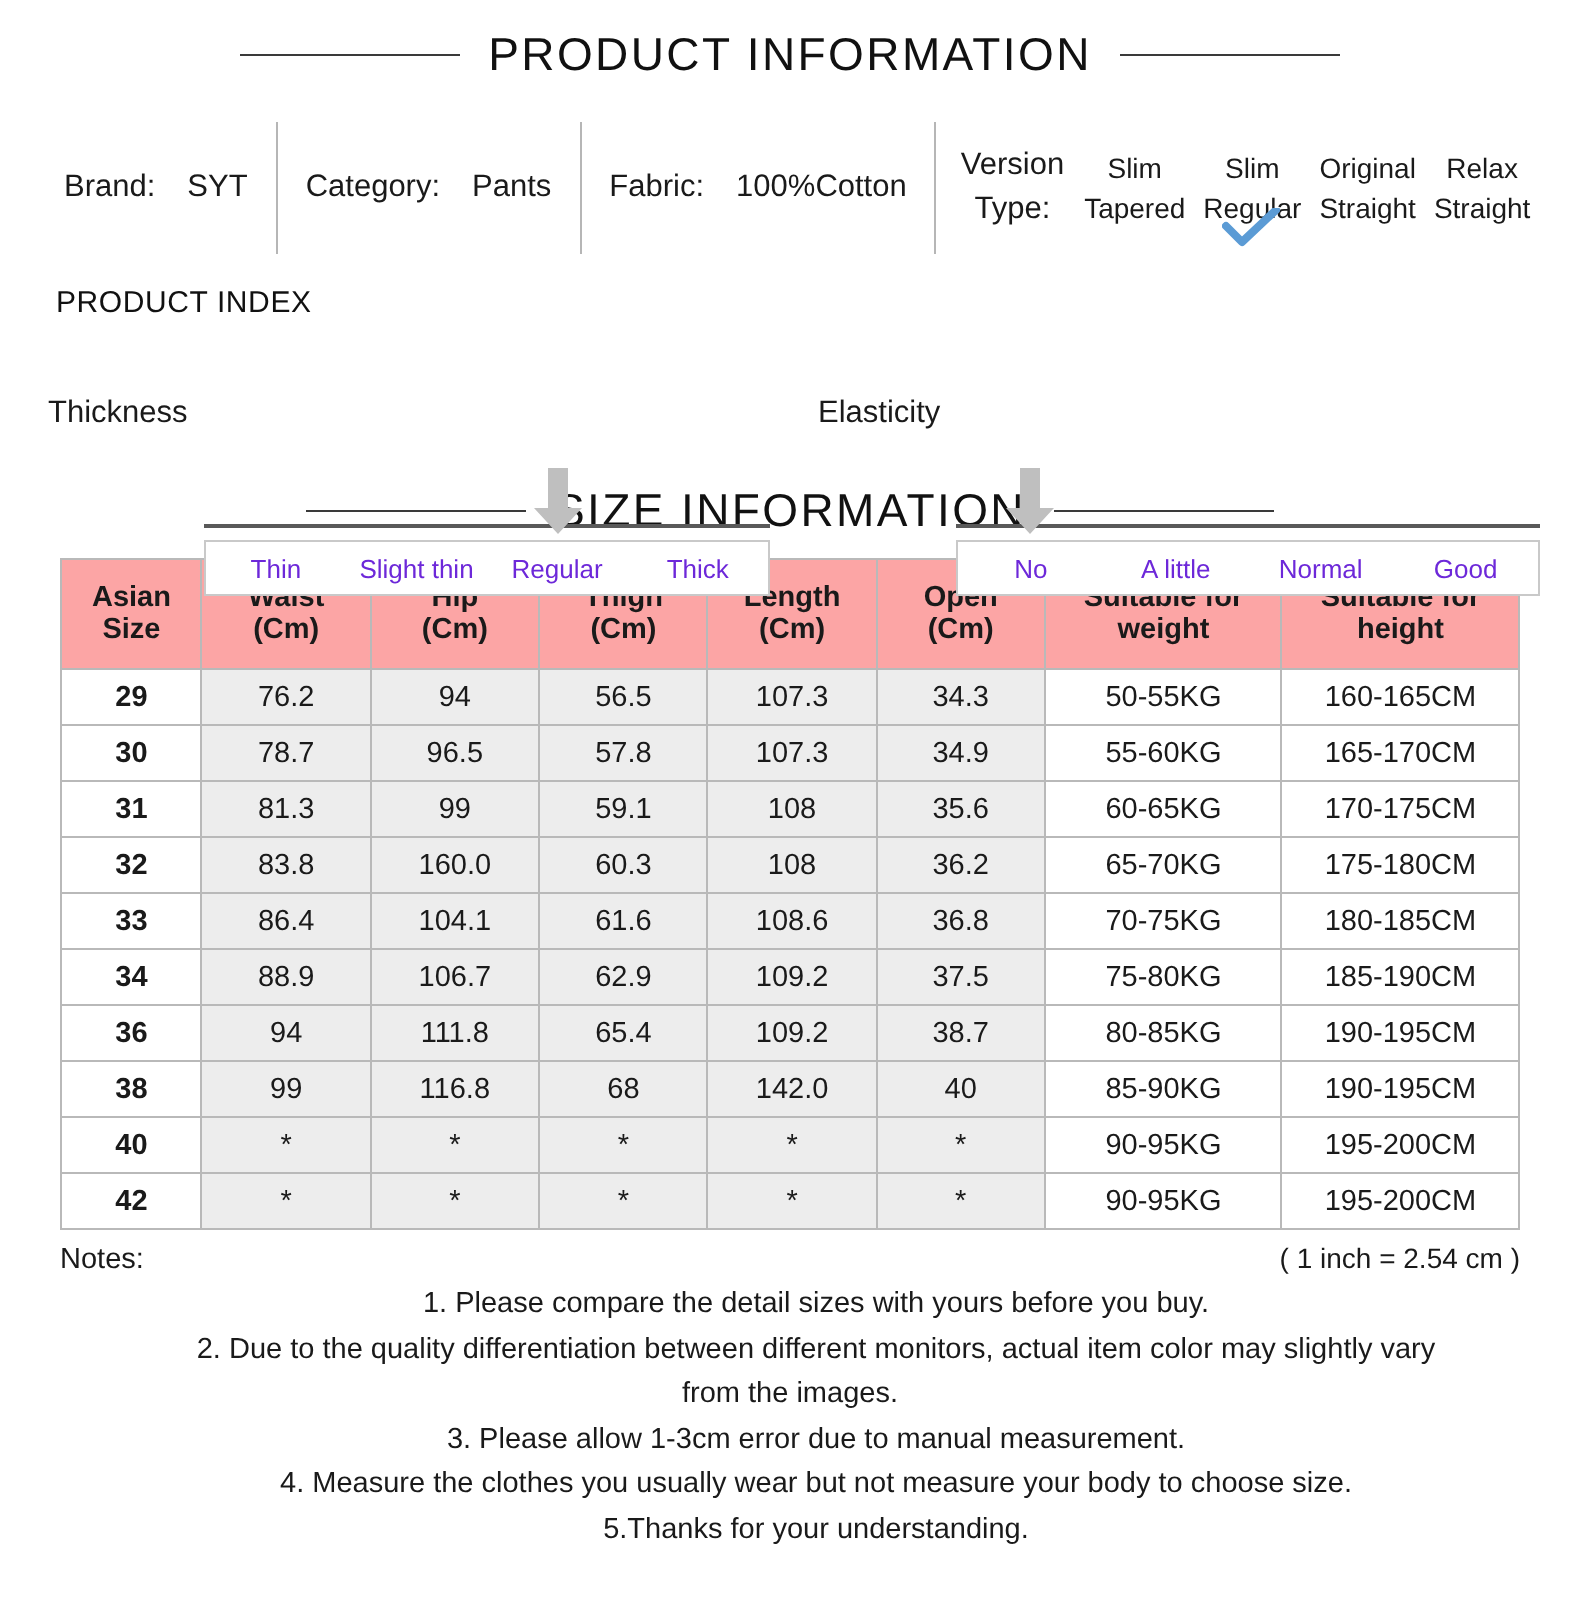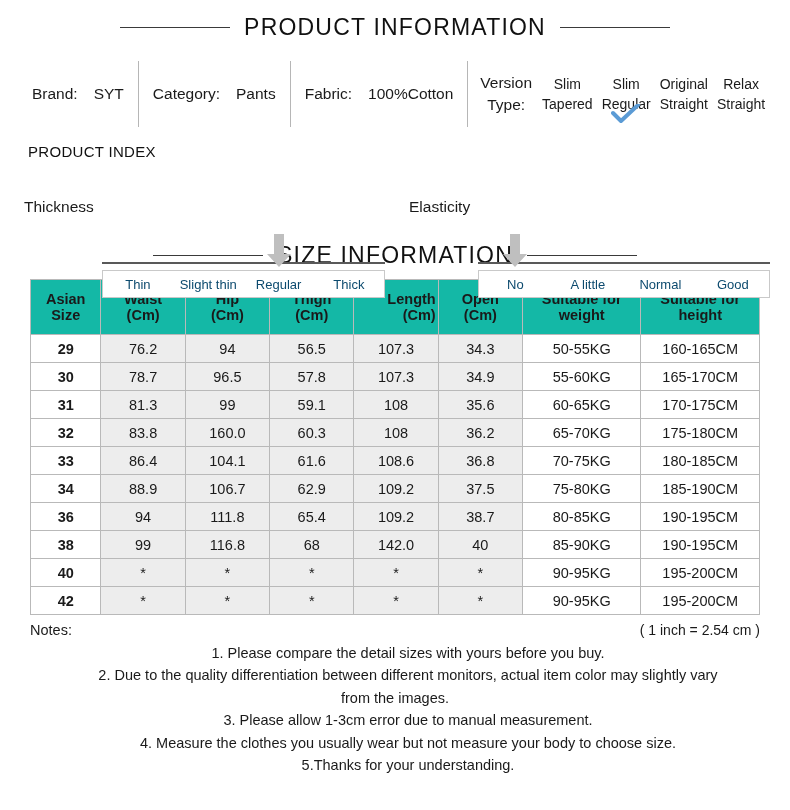"Thin" .scale-item { color: #0c4a6e -> #6d28d9 }
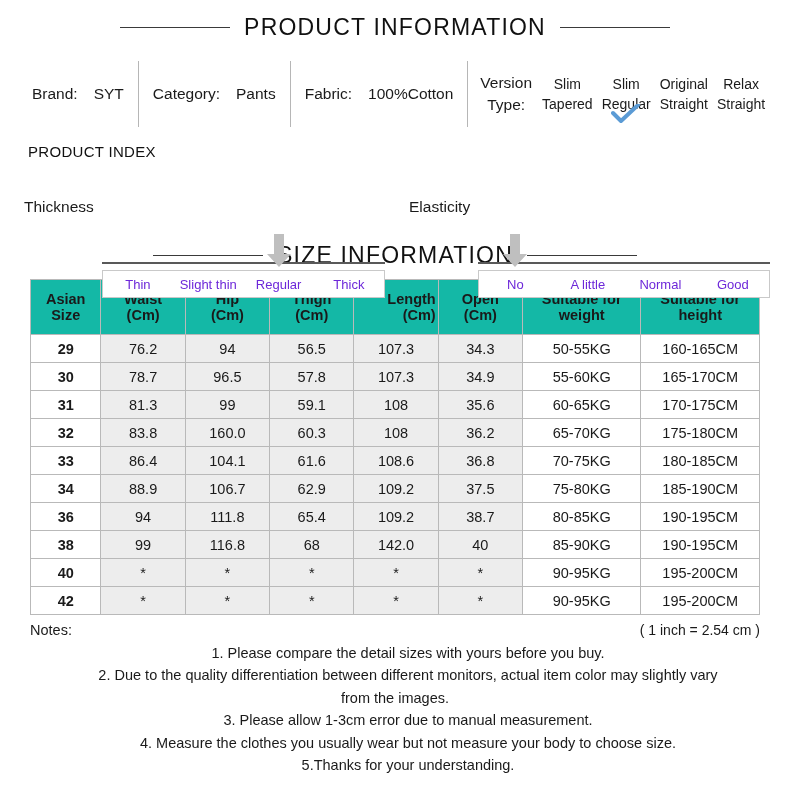"Asian" table.size-table thead th { background: #14b8a6 -> #fca5a5 }
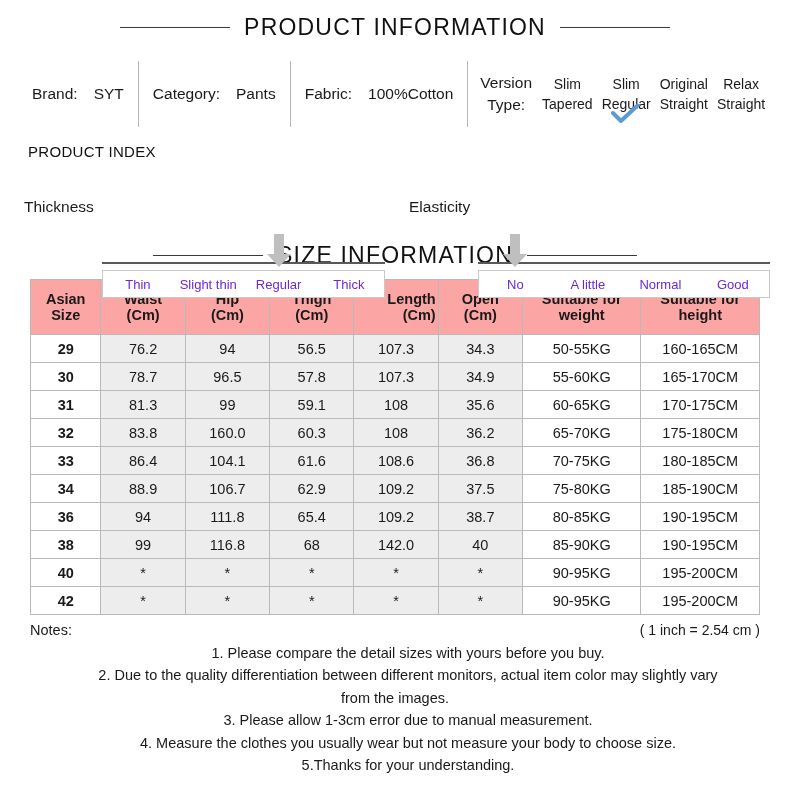"Length" th.measure-head { text-align: right -> none }
